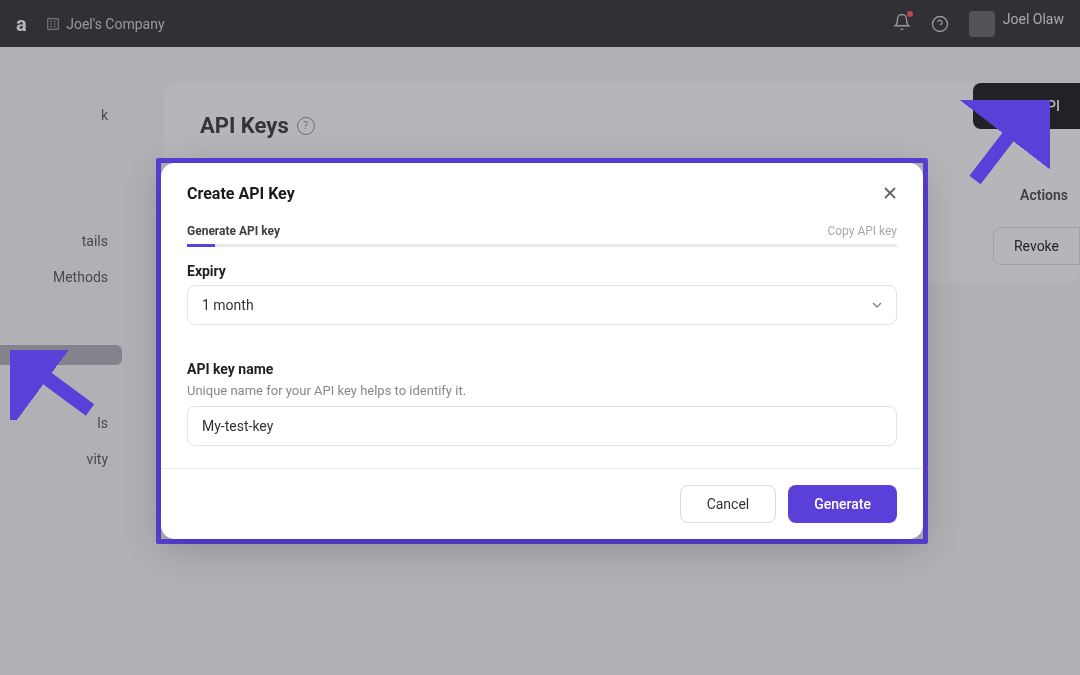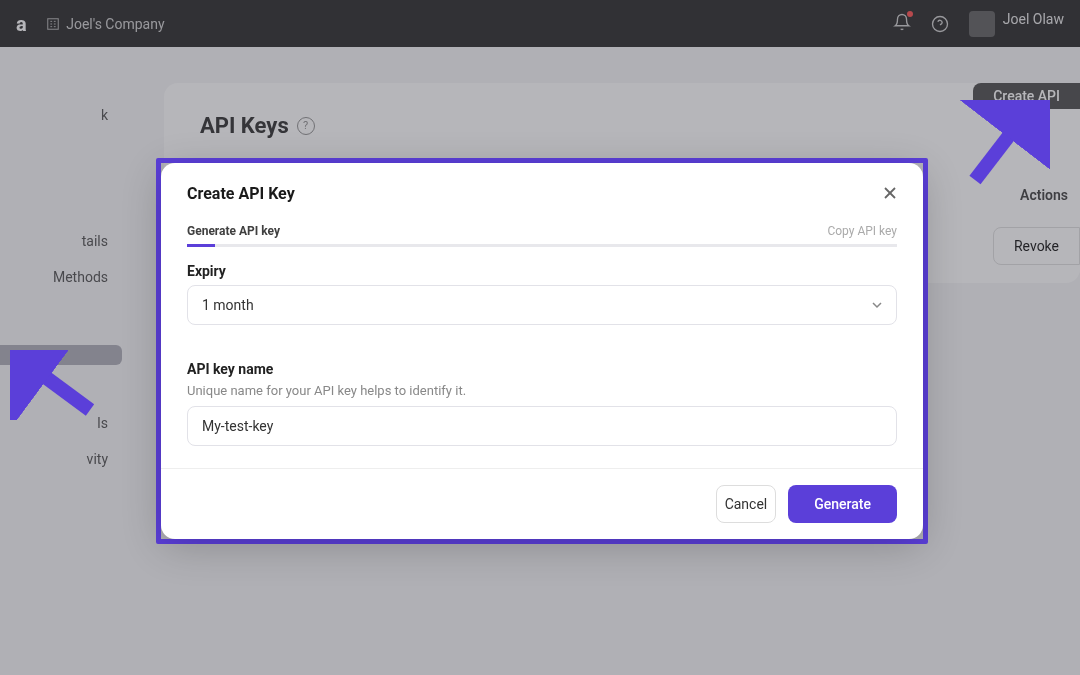"Create API" .create-btn { background: #404040 -> #000000; padding: 5px 20px -> 15px 20px }
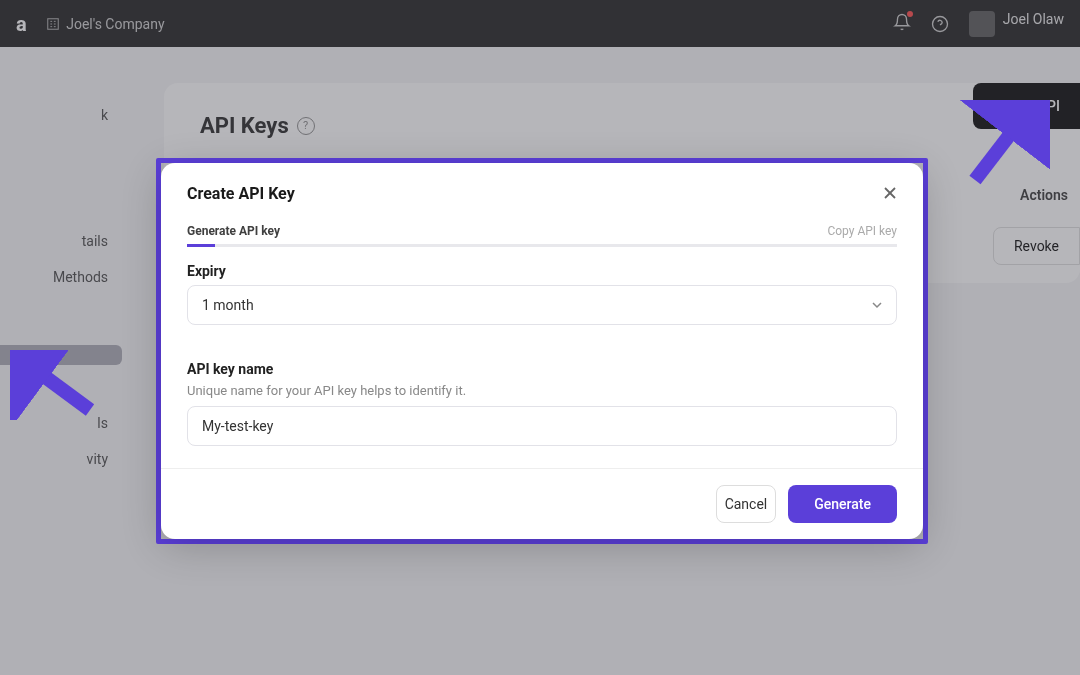"Cancel" .btn-secondary { padding: 10px 8px -> 10px 26px }
